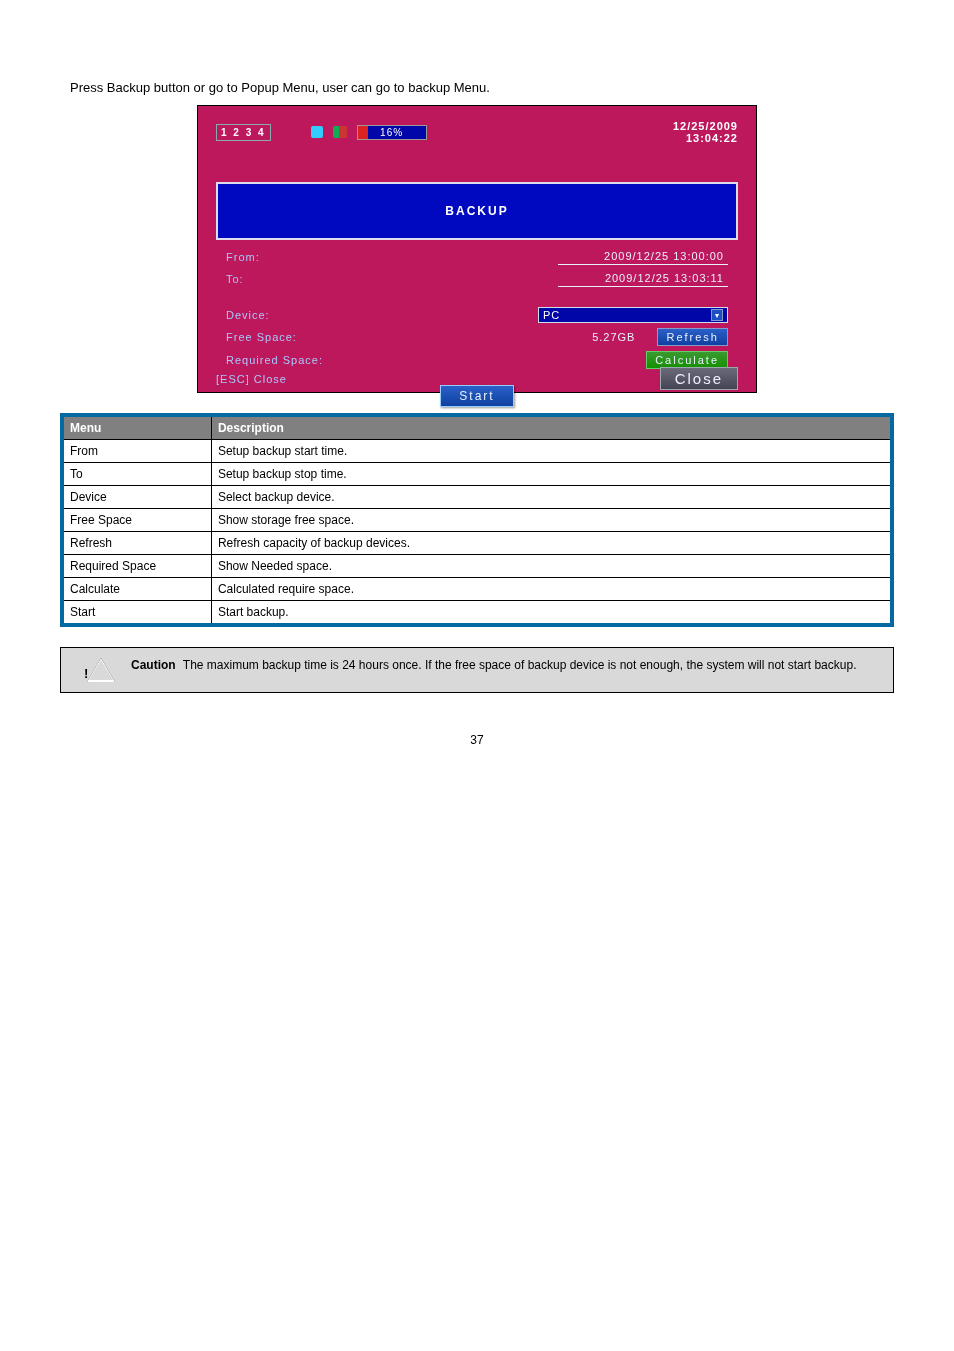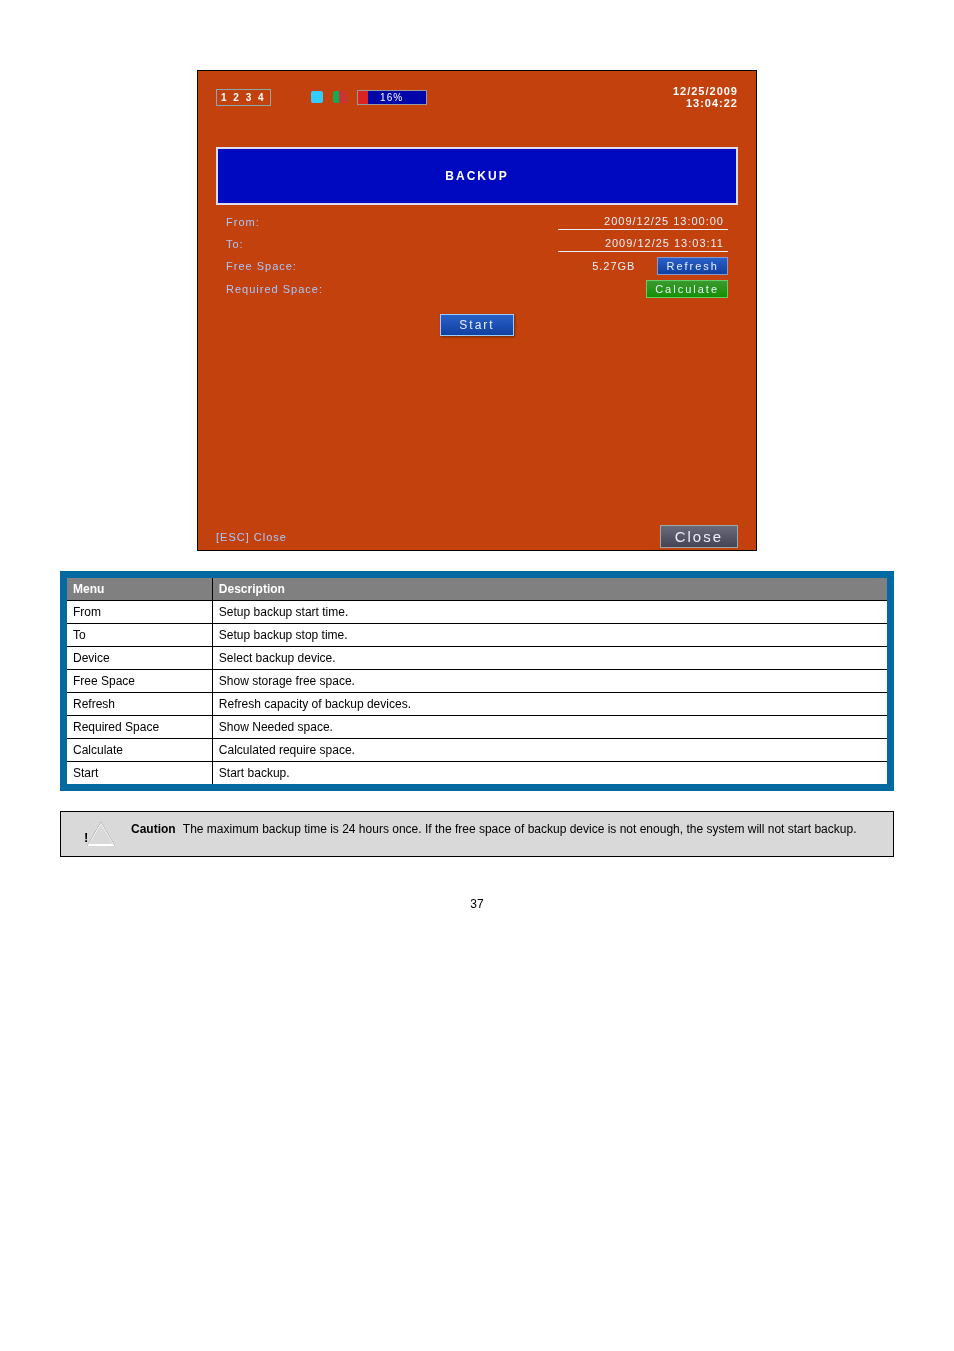"Press Backup button or go" div.intro { html: none -> <div>Press Backup button or go to Popup Menu, user can go to backup Menu.</div> }
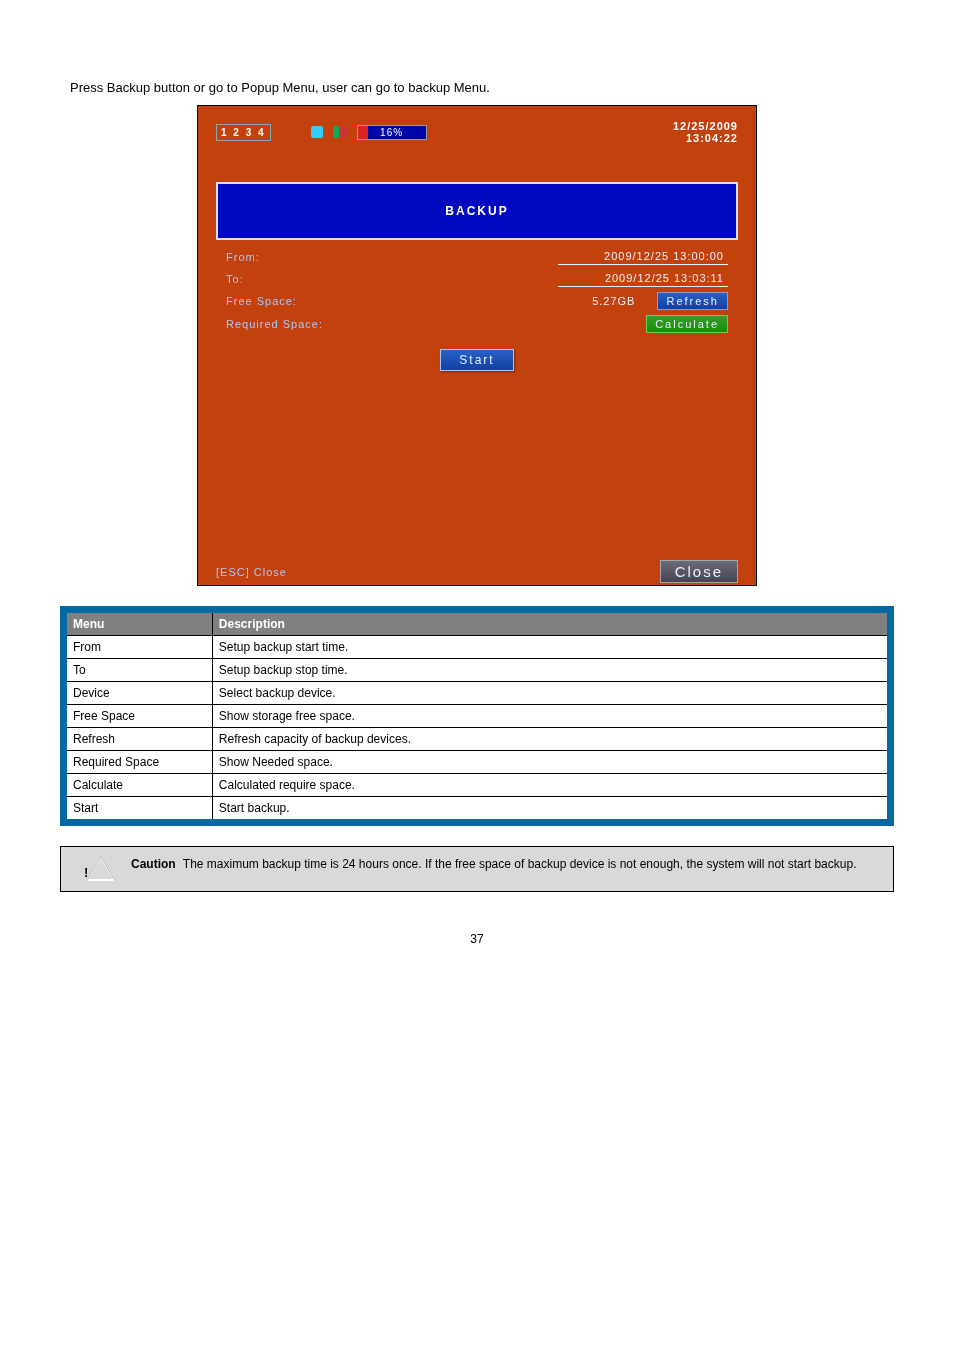"1 2 3 4" .dvr { background: #c2410c -> #be185d; height: 481px -> 288px }
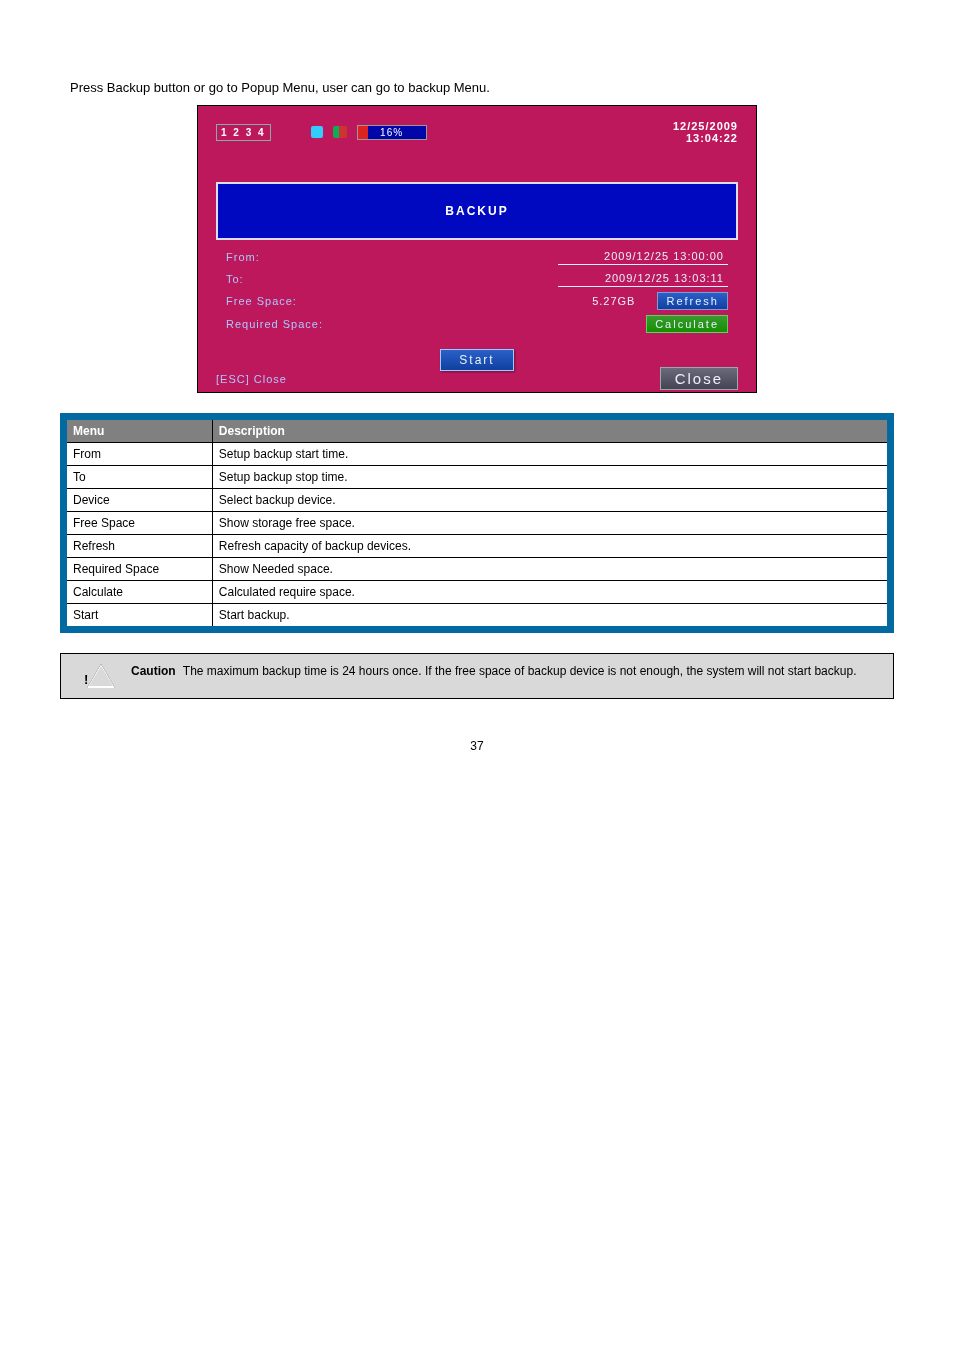"Device:" div.row { html: none -> <div> <div>Device:</div> <div> <div> <span>PC</span> <span>▾</span> </div> </div> </div> }
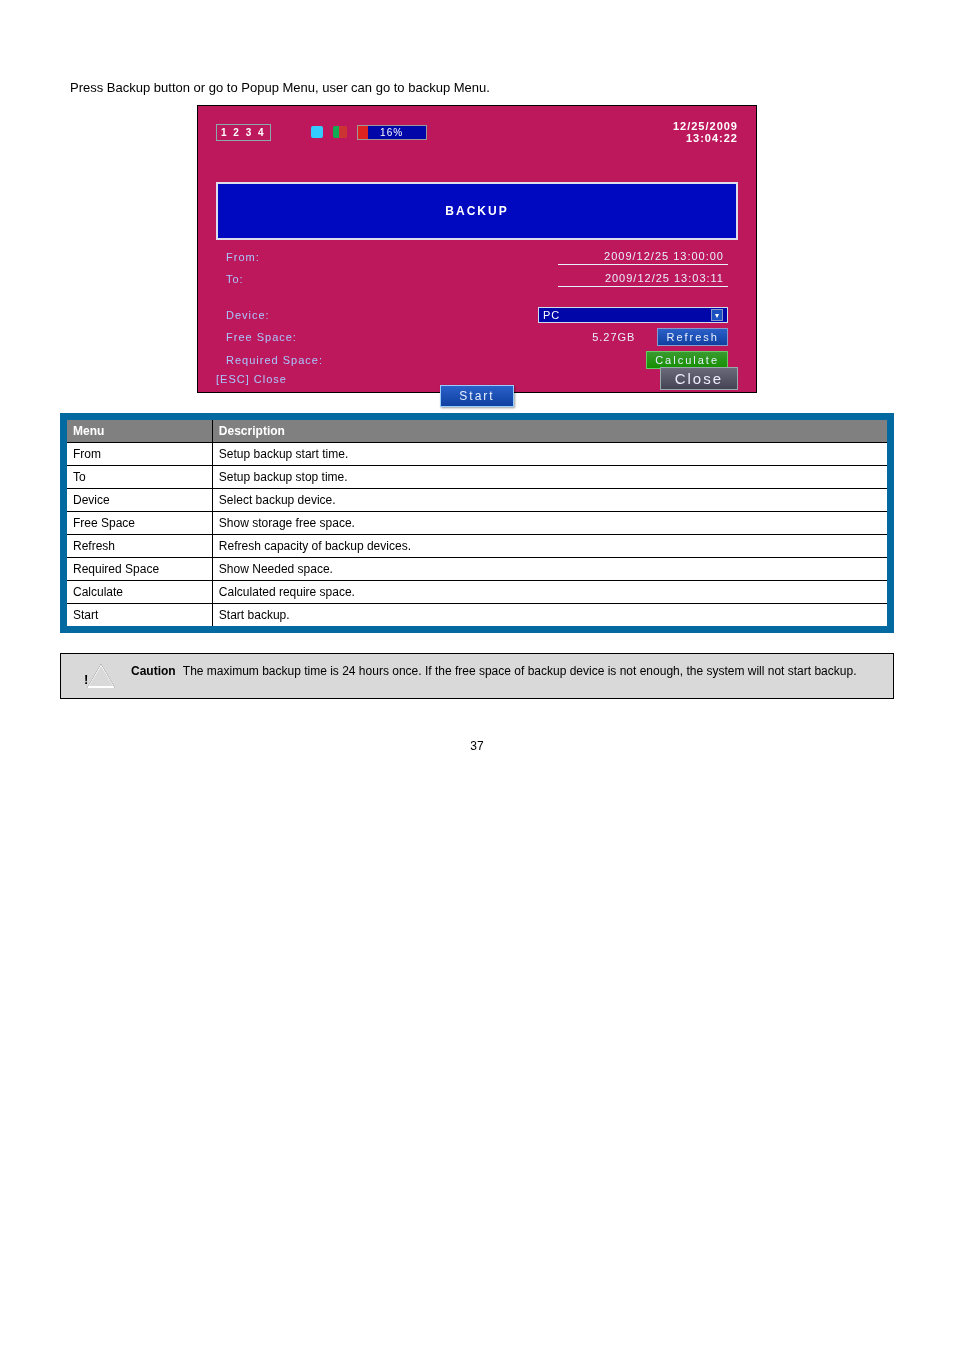"Menu" table.desc { border: 7px solid #0369a1 -> 4px solid #0369a1 }
